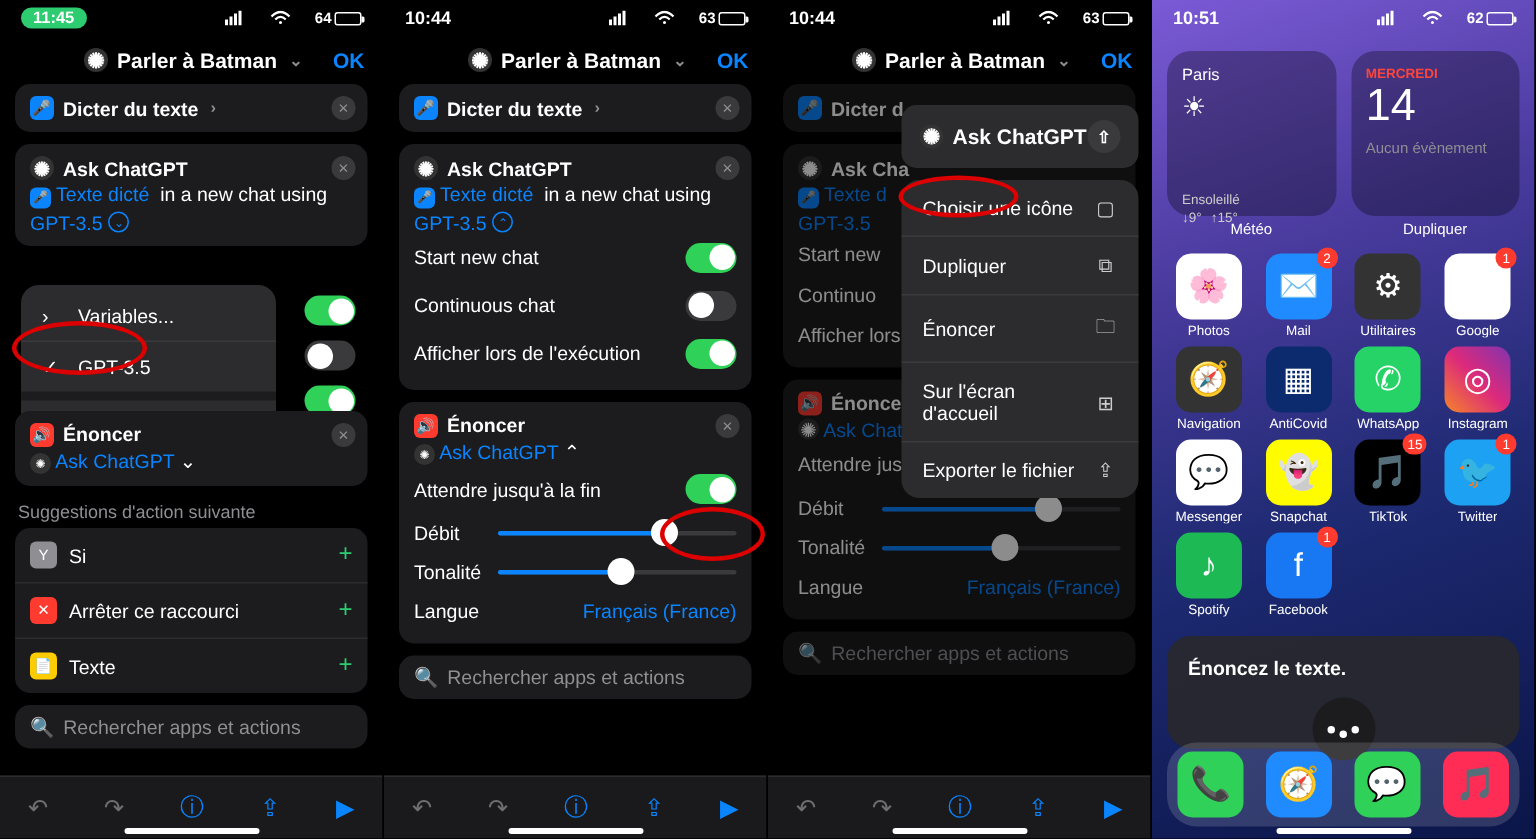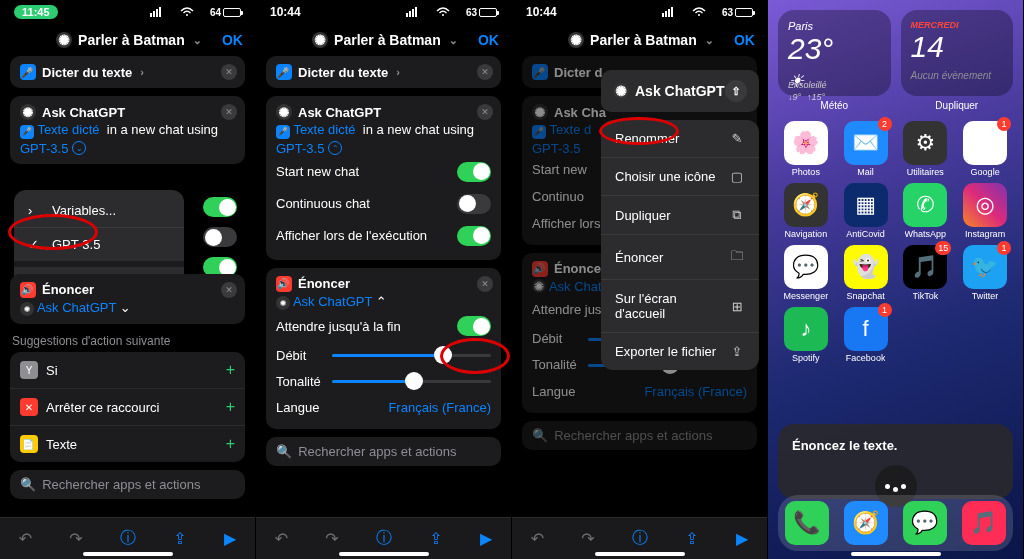"10:51" div.status { html: none -> <div> <span>10:51</span> <span> <svg> <rect></rect> <rect></rect> <rect></rect> <rect></rect> </svg> <svg> <path></path> <path></path> <circle></circle> </svg> <span> <span>62</span> <span><span></span></span> </span> </span> </div> }
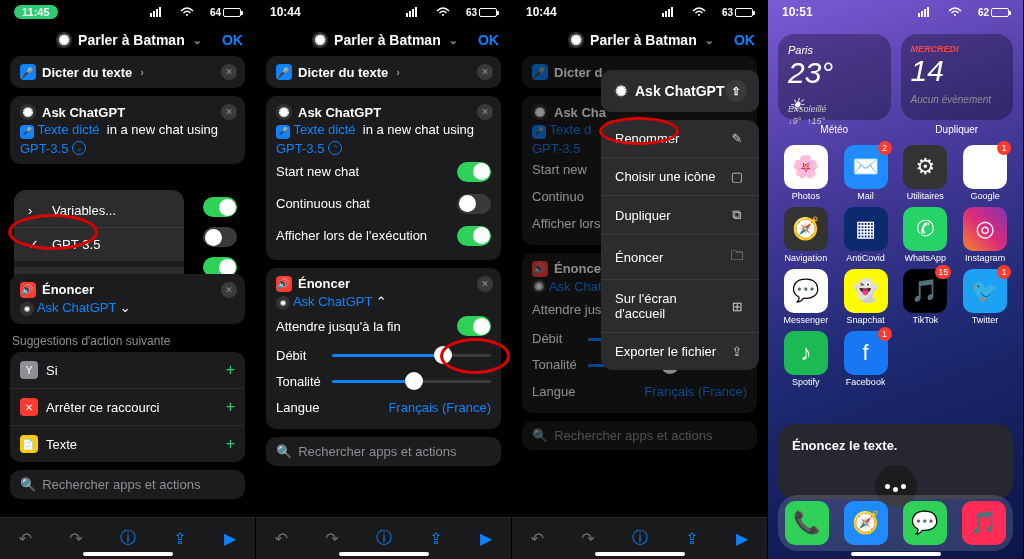"Paris" .widget { font-style: italic -> none; height: 86px -> 110px }
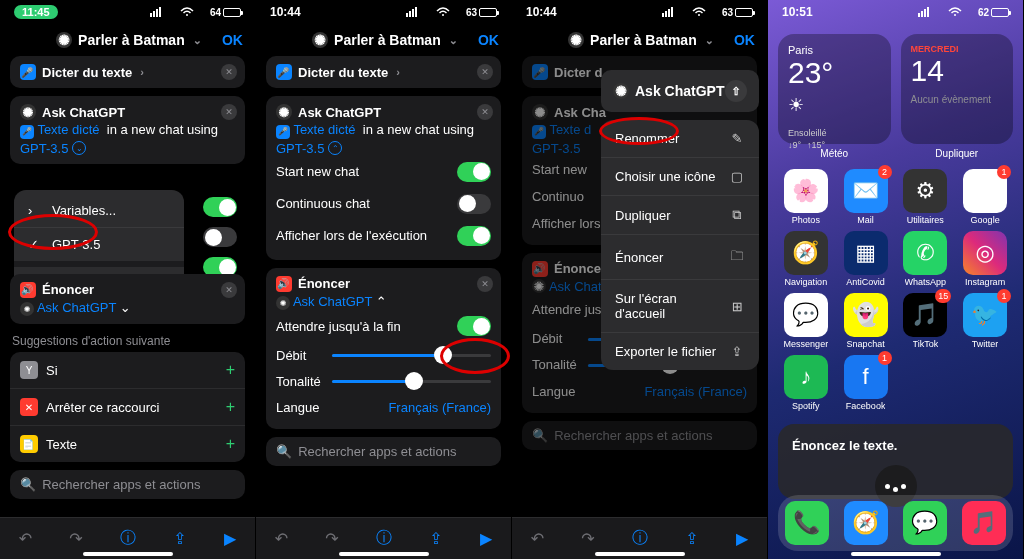"23°" div.big { html: <div>23°</div> -> none }
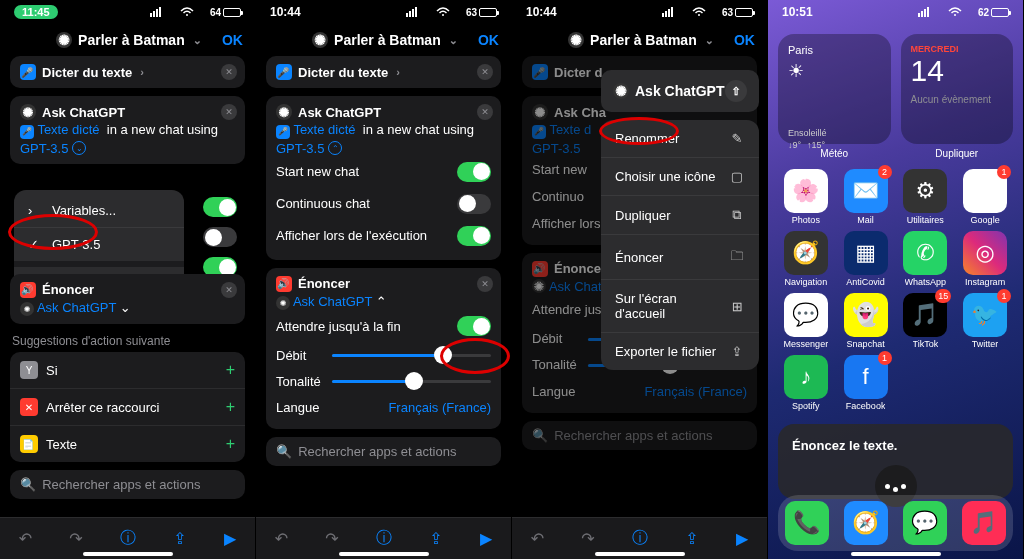"Renommer" div.ctx-row { html: <div> <span>Renommer</span> <span>✎</span> </div> -> none }
